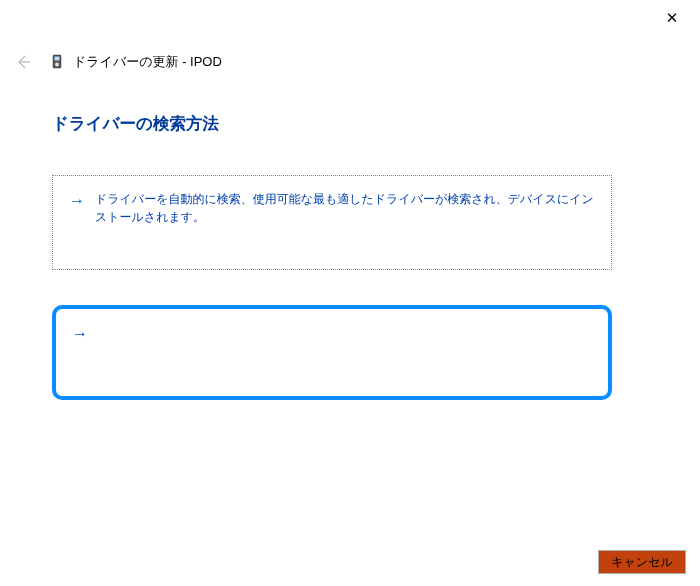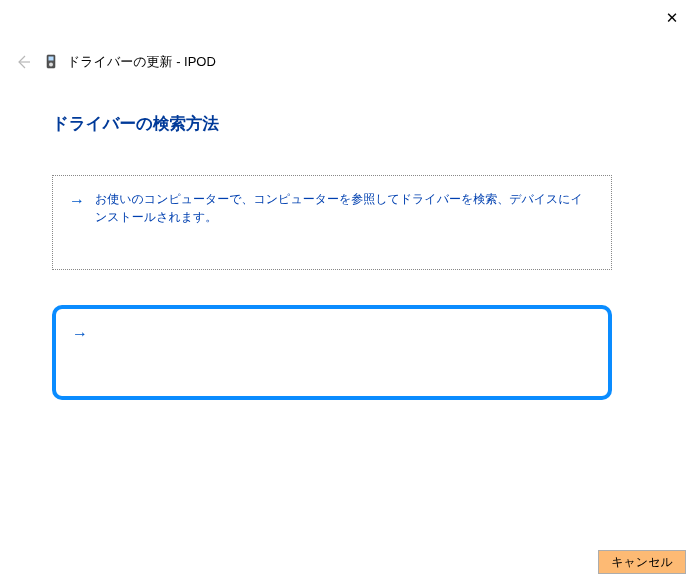"ドライバーの更新 - IPOD" .header-row { gap: 12px -> 18px }
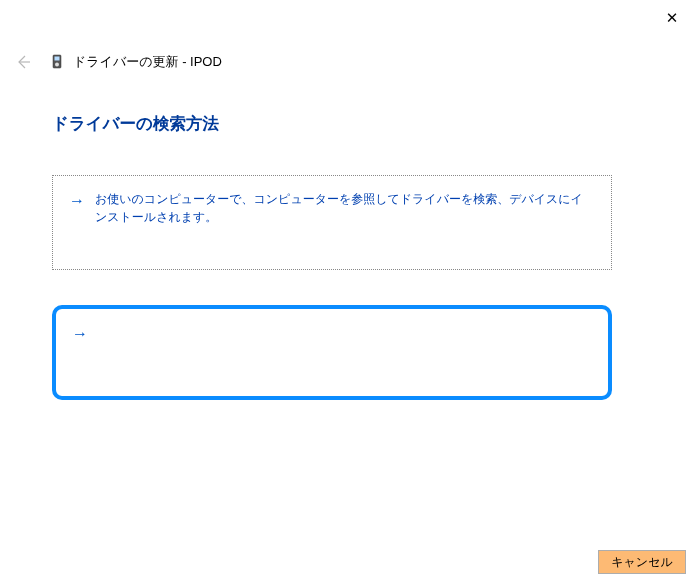"お使いのコンピューターで、コンピューターを参照してドライバーを検索、デバイスにイ" div.option-desc { text: お使いのコンピューターで、コンピューターを参照してドライバーを検索 -> ドライバーを自動的に検索、使用可能な最も適したドライバーが検索され }
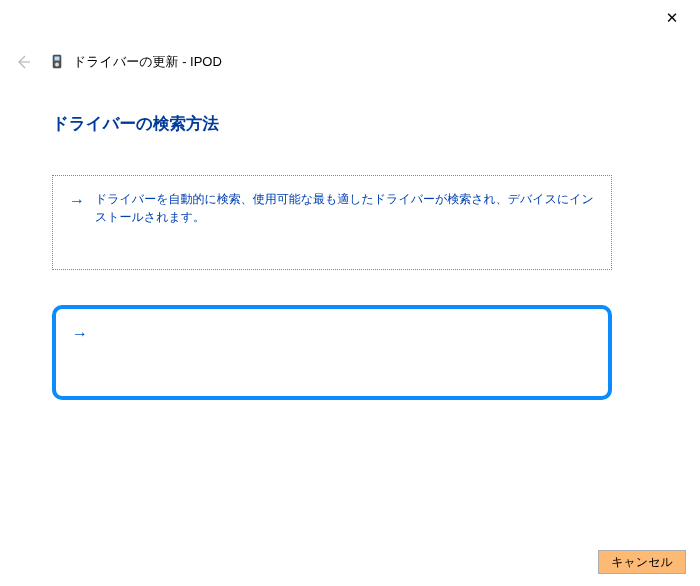"キャンセル" .cancel-btn { background: #fdba74 -> #c2410c }
